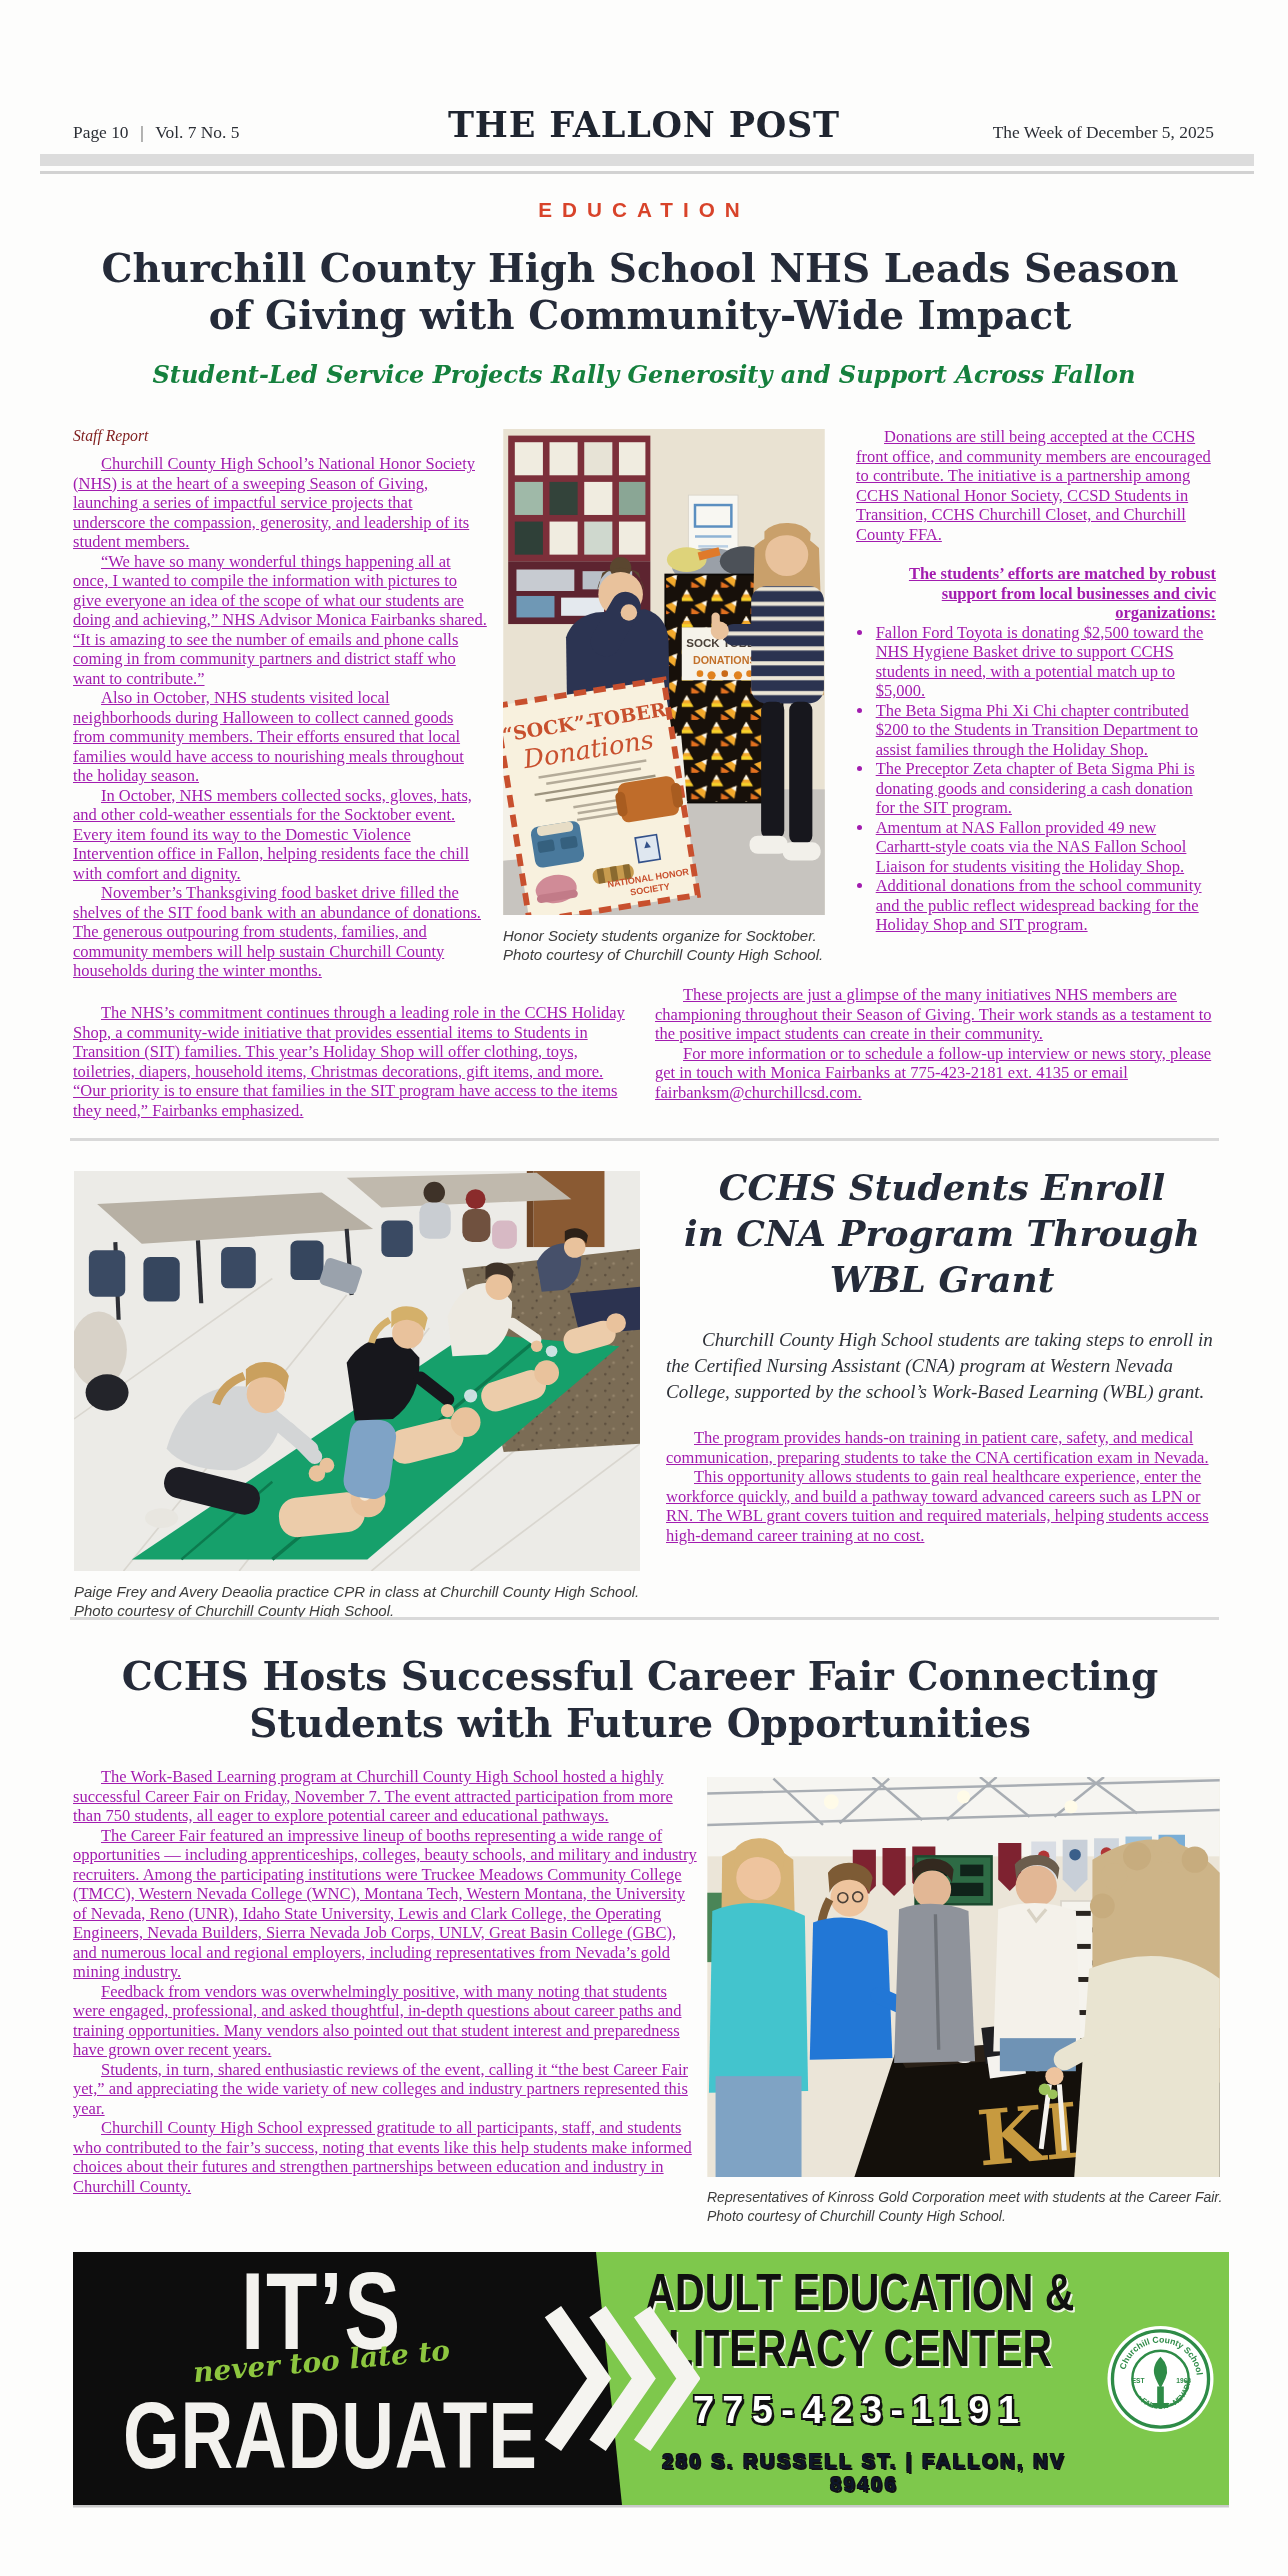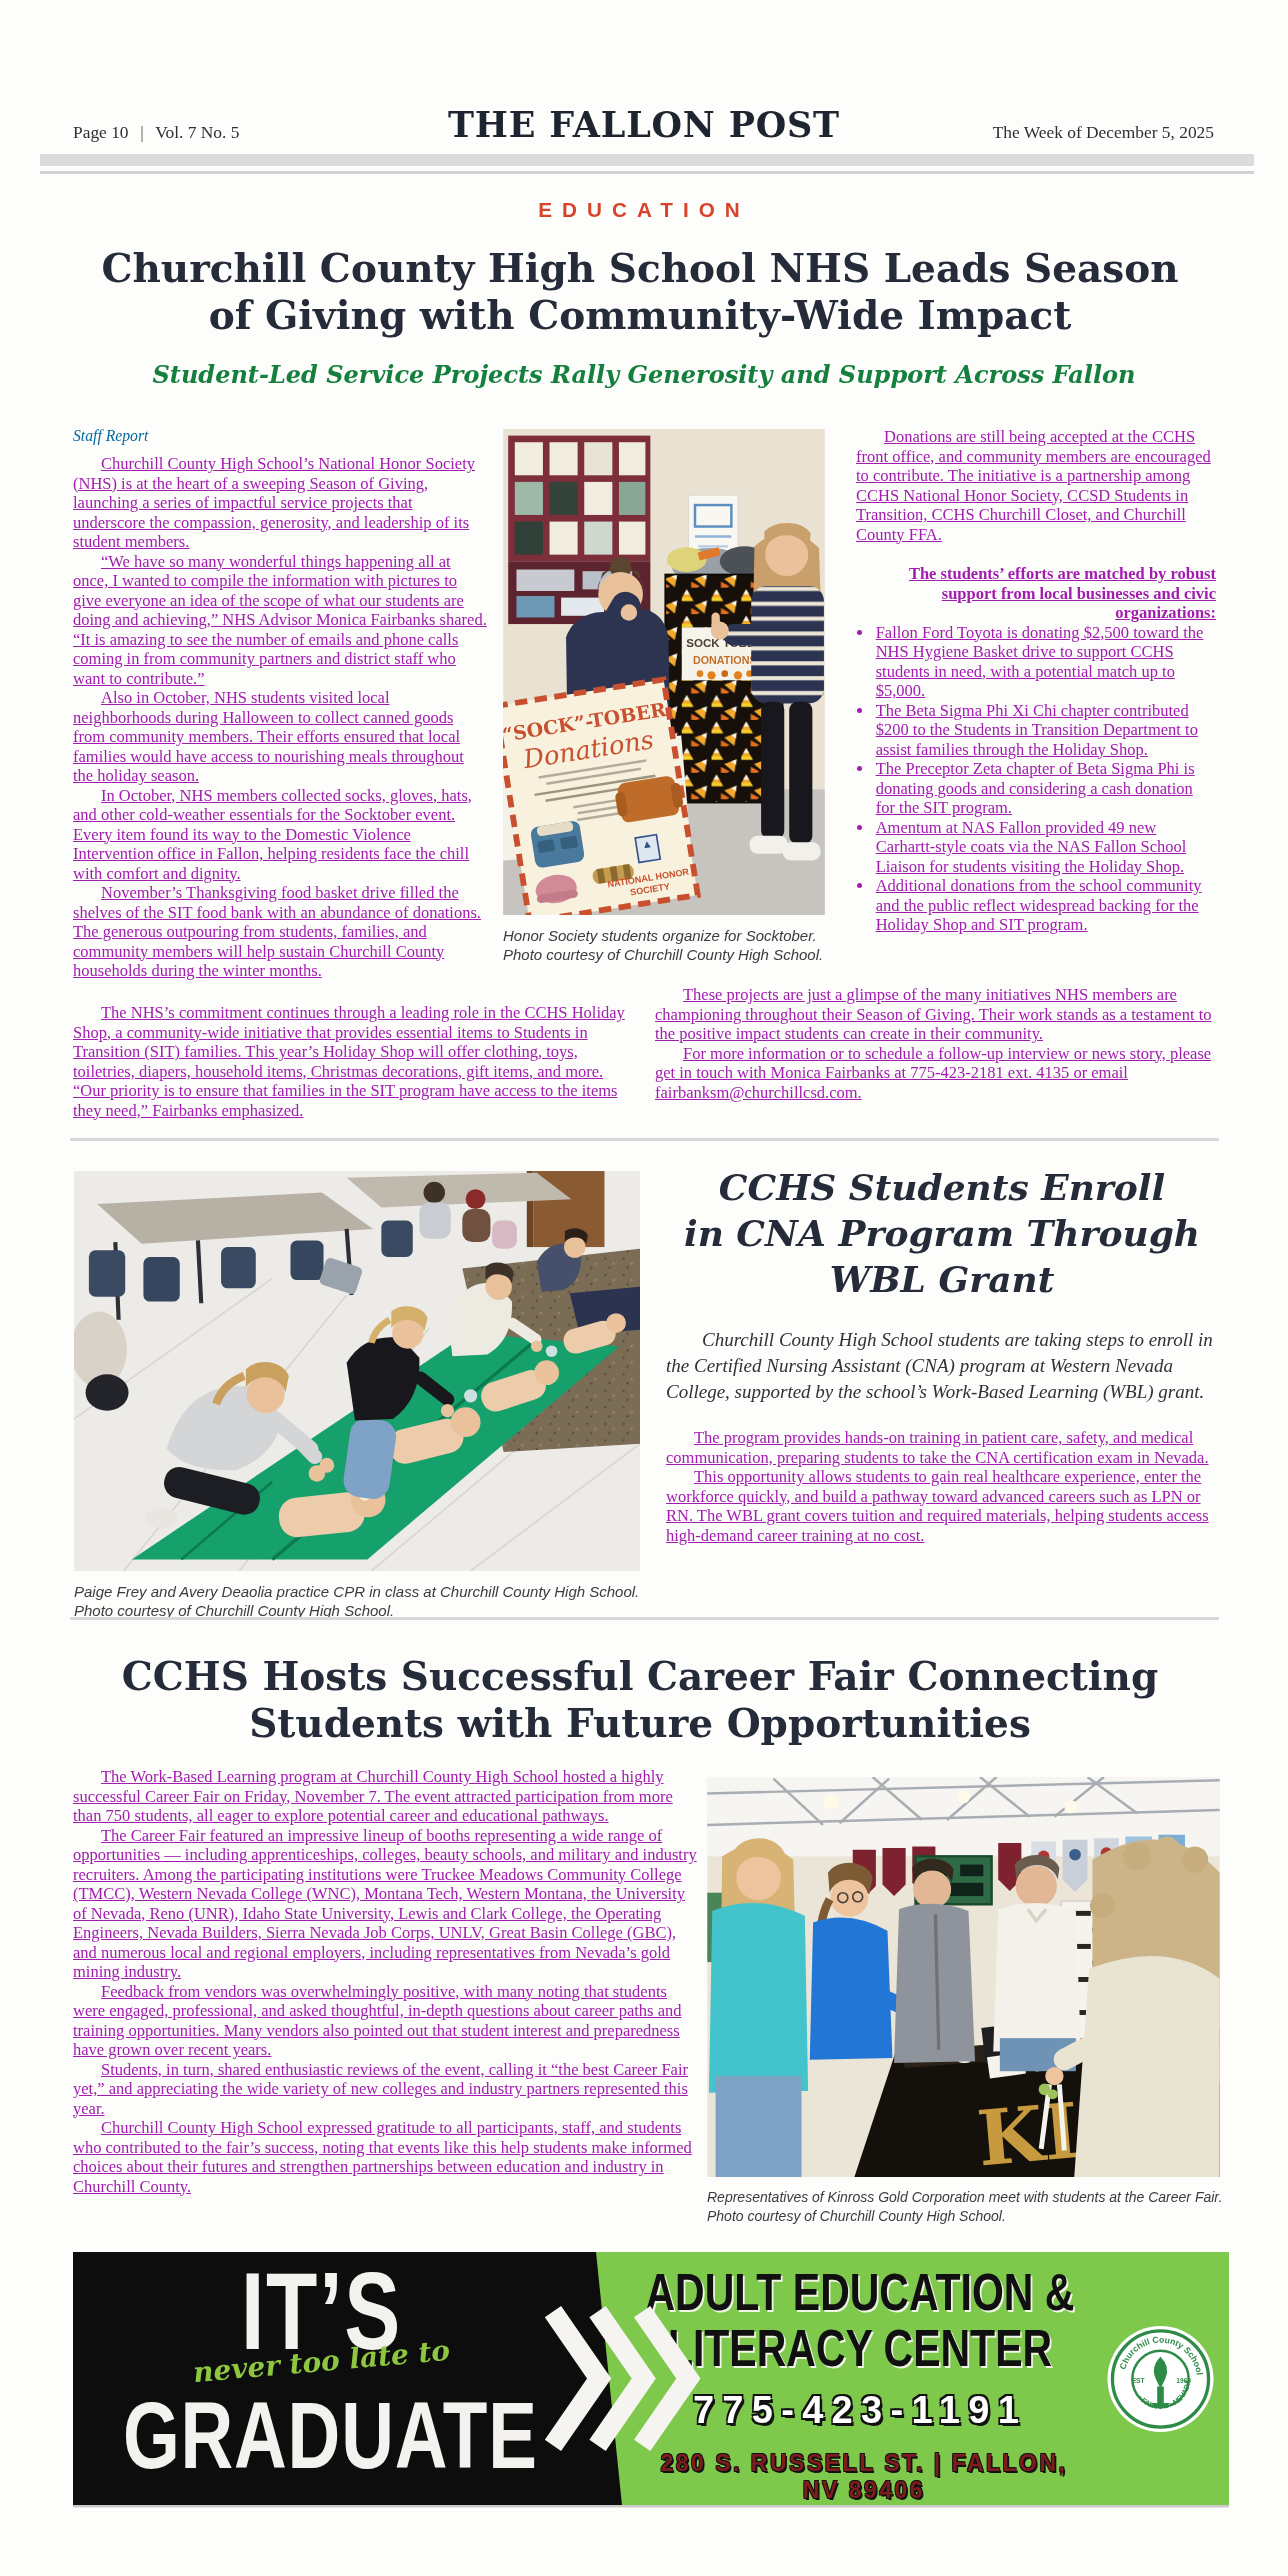"Staff Report" .byline { color: #0369a1 -> #7f1d1d }
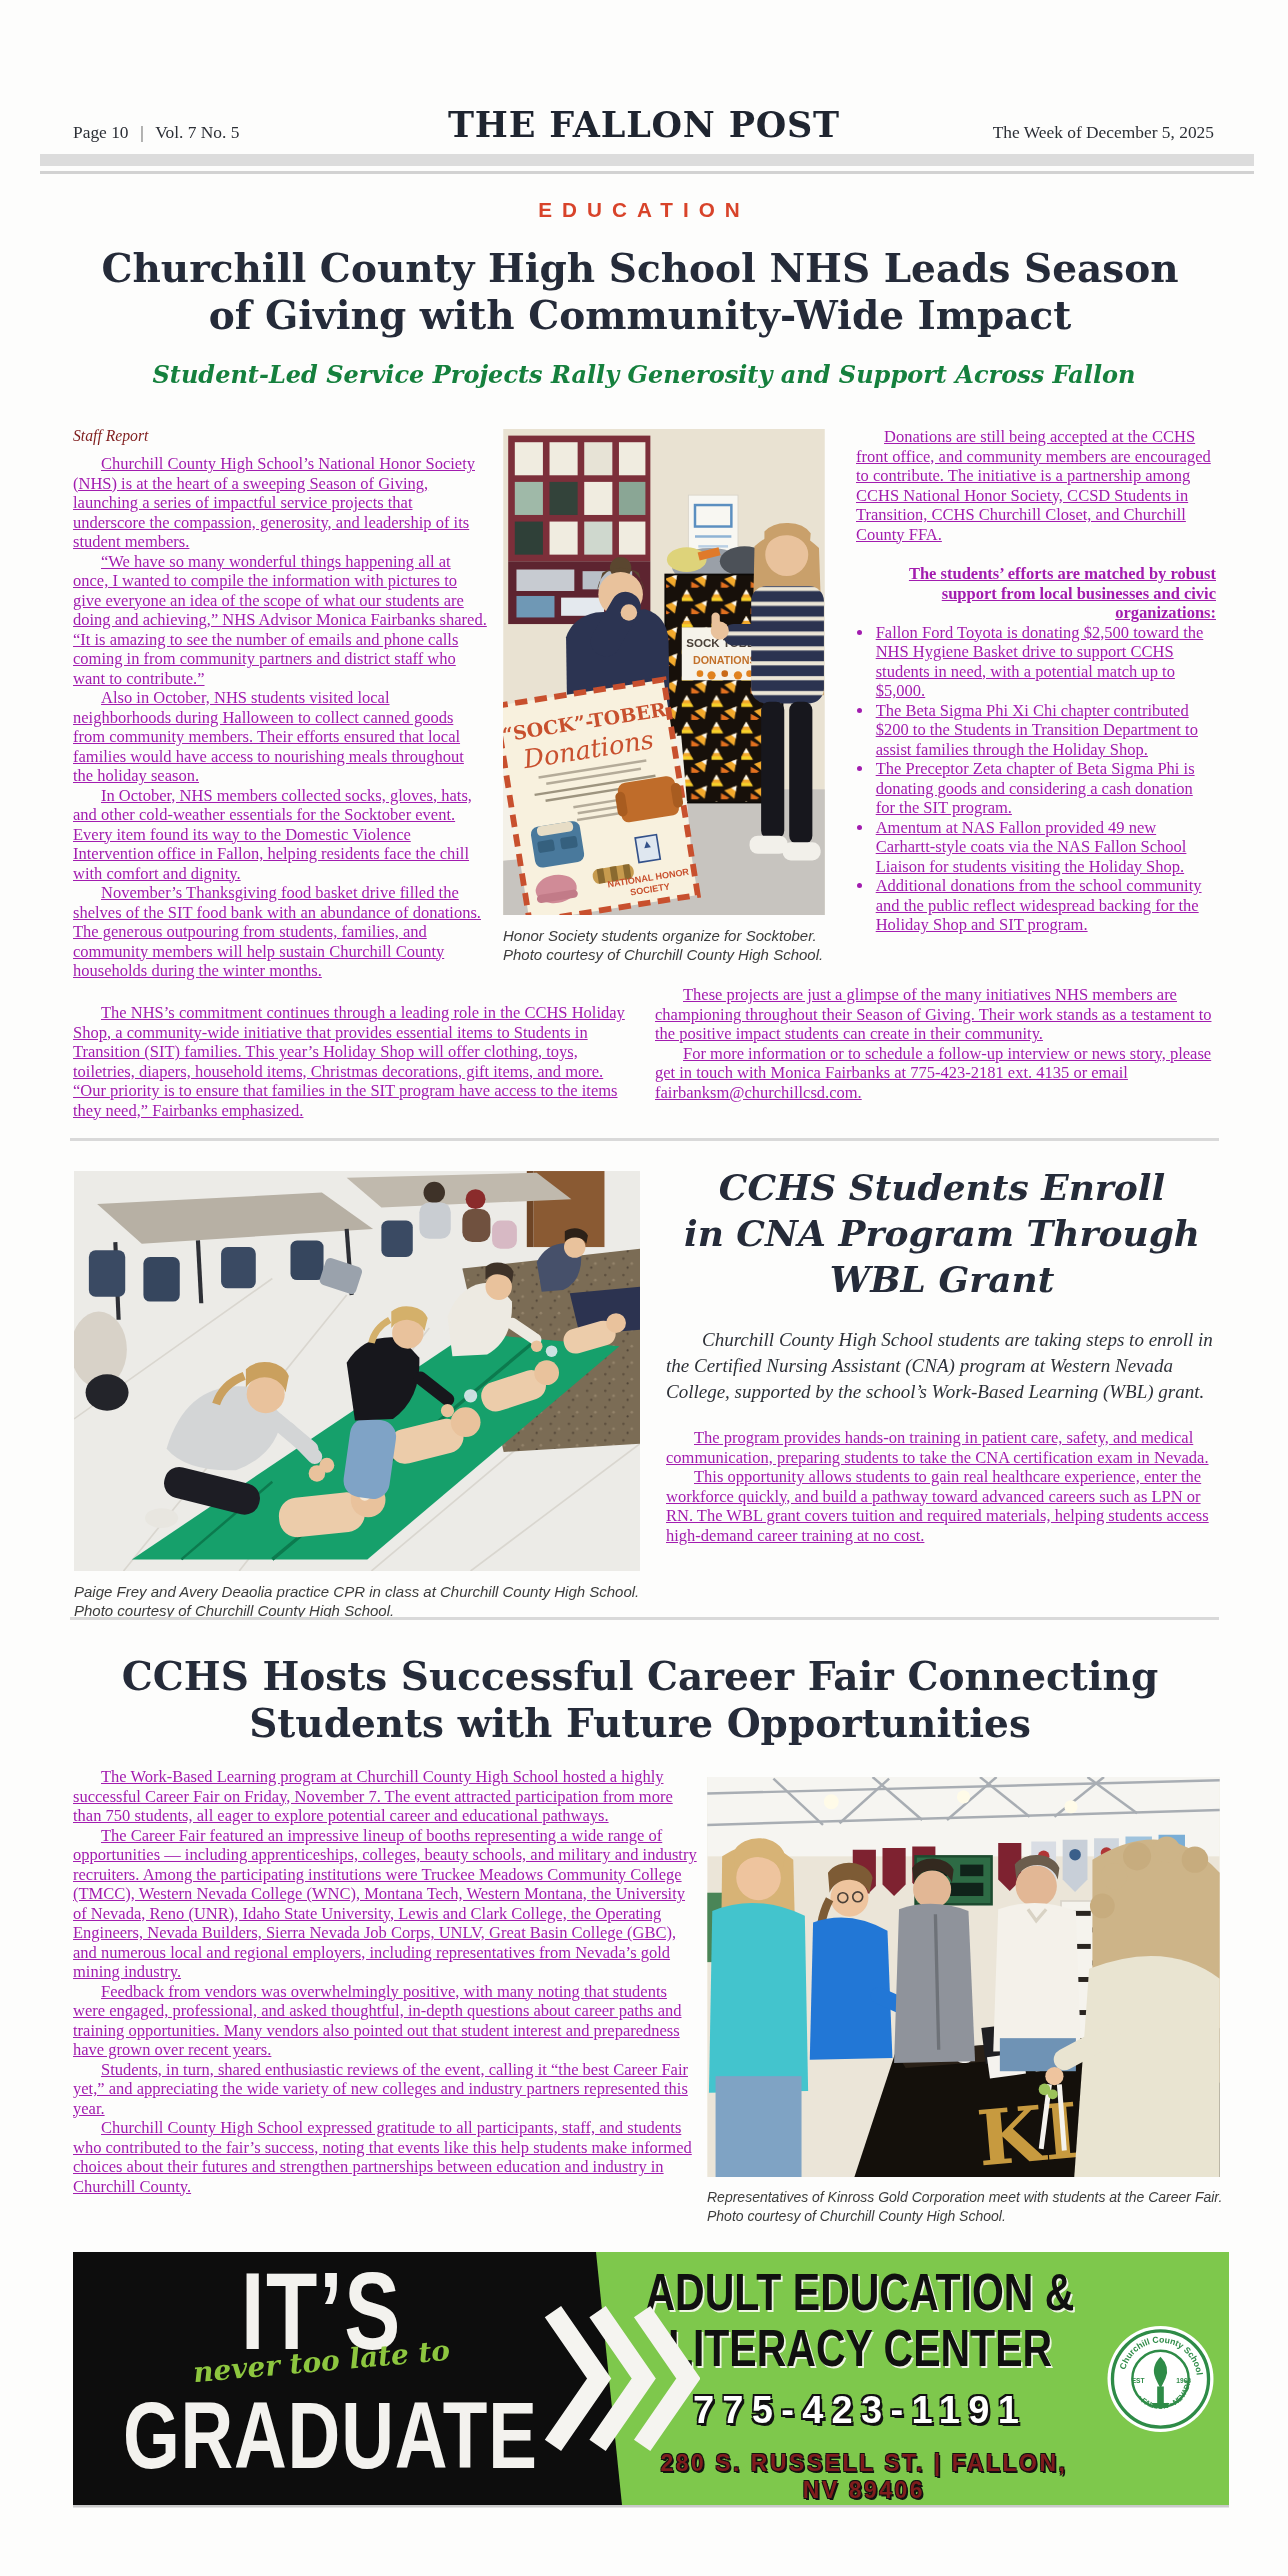"280 S. RUSSELL ST. |" .ad-address { color: #7f1d1d -> #0f172a; font-size: 23px -> 20px }
